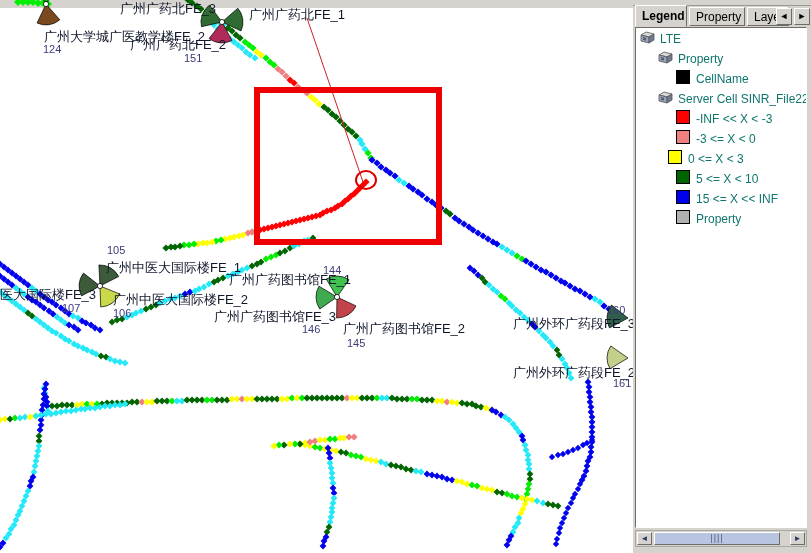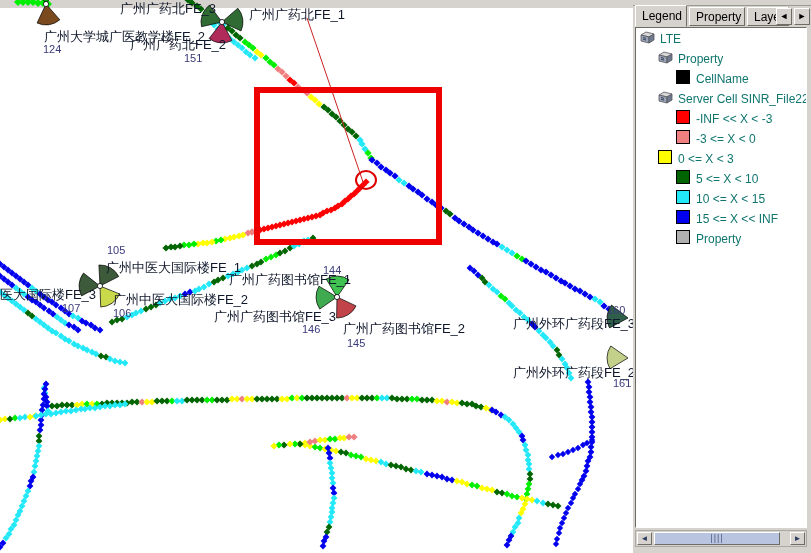"Legend" .tab.active { font-weight: normal -> bold }
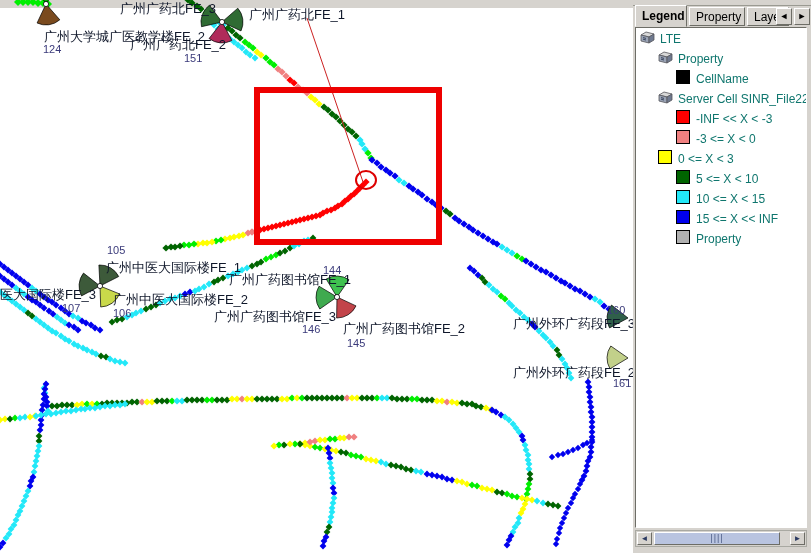"0 <= X < 3" div.tree-row { padding-left: 22px -> 32px }
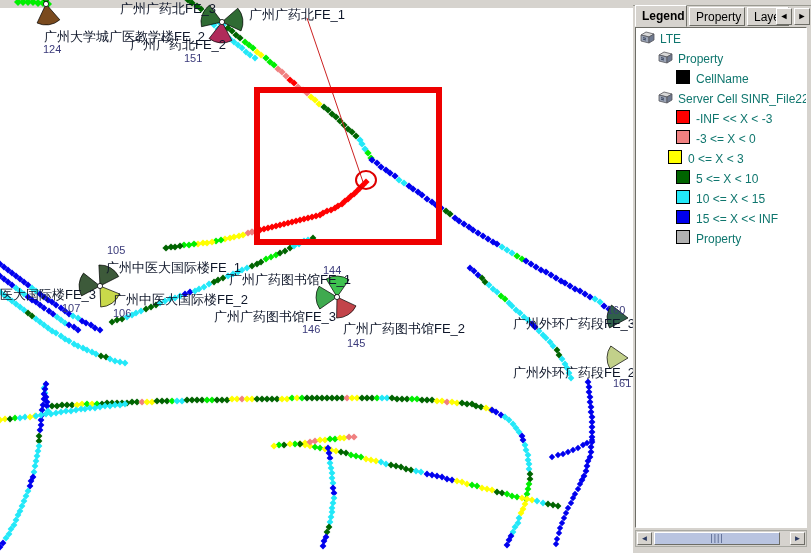"10 <= X < 15" div.tree-row { html: <div><span></span><span>10 &lt;= X &lt; 15</span></div> -> none }
